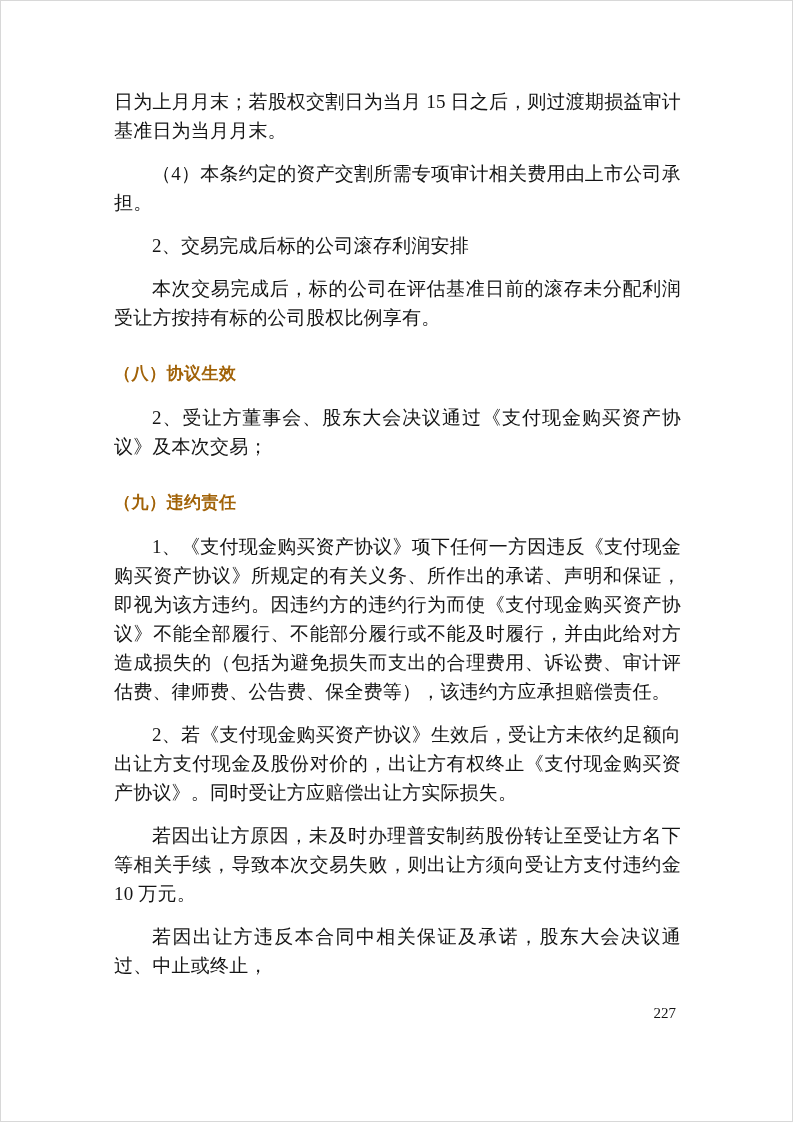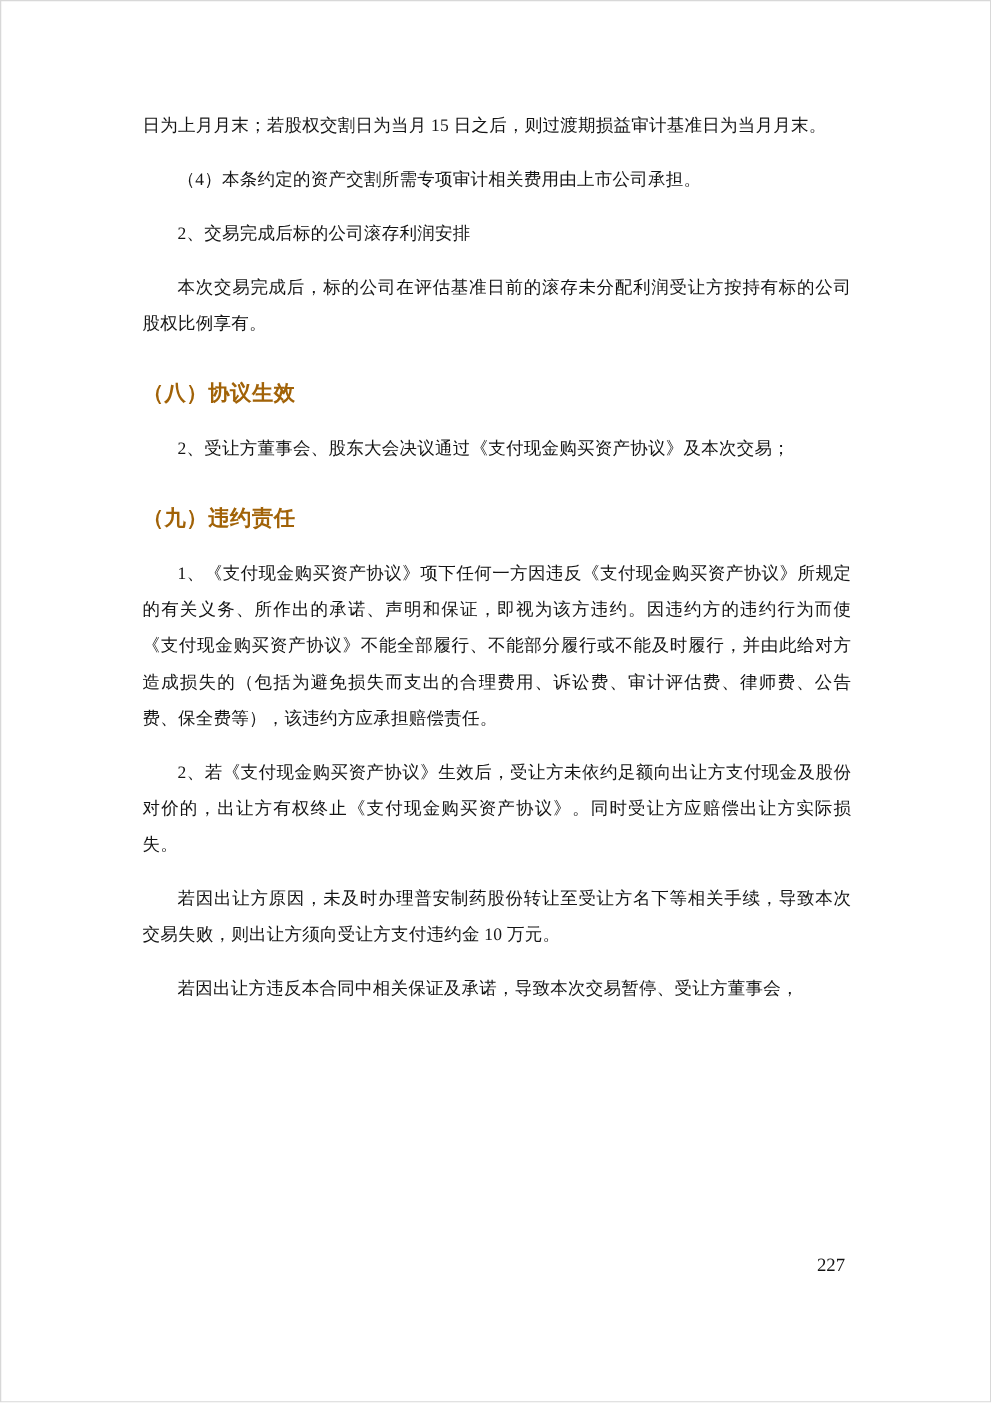"日为上月月末；若股权交割日为当月 15" .para { font-size: 14px -> 19px }
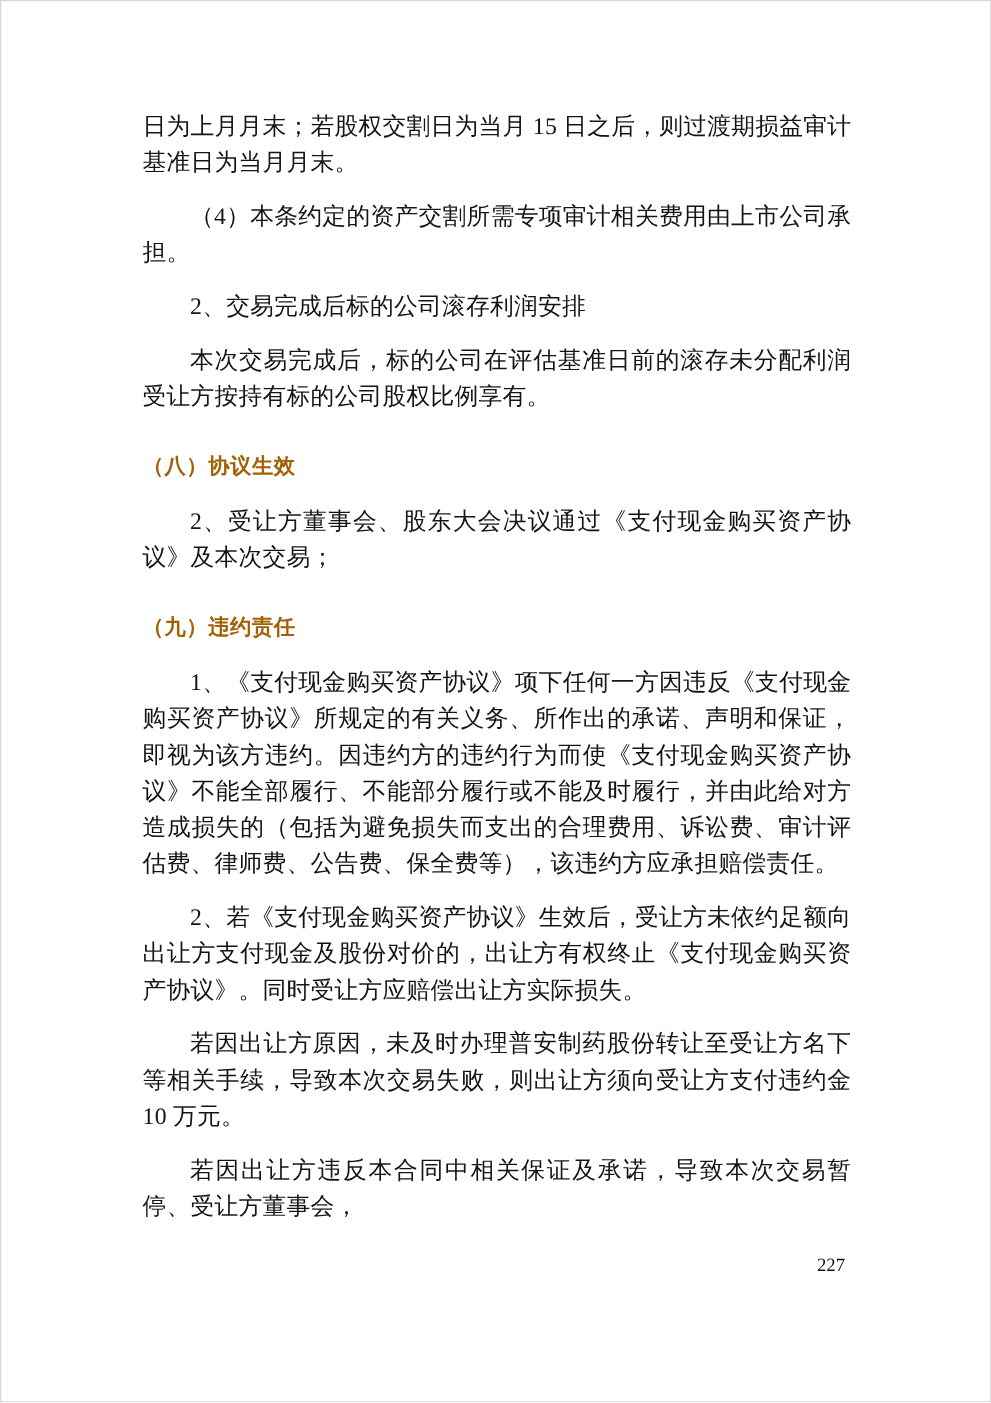"若因出让方违反本合同中相关保证及承诺，导致本次交易暂停、受让方董事会，" p.para { text: 导致本次交易暂停、受让方董事会 -> 股东大会决议通过、中止或终止 }
